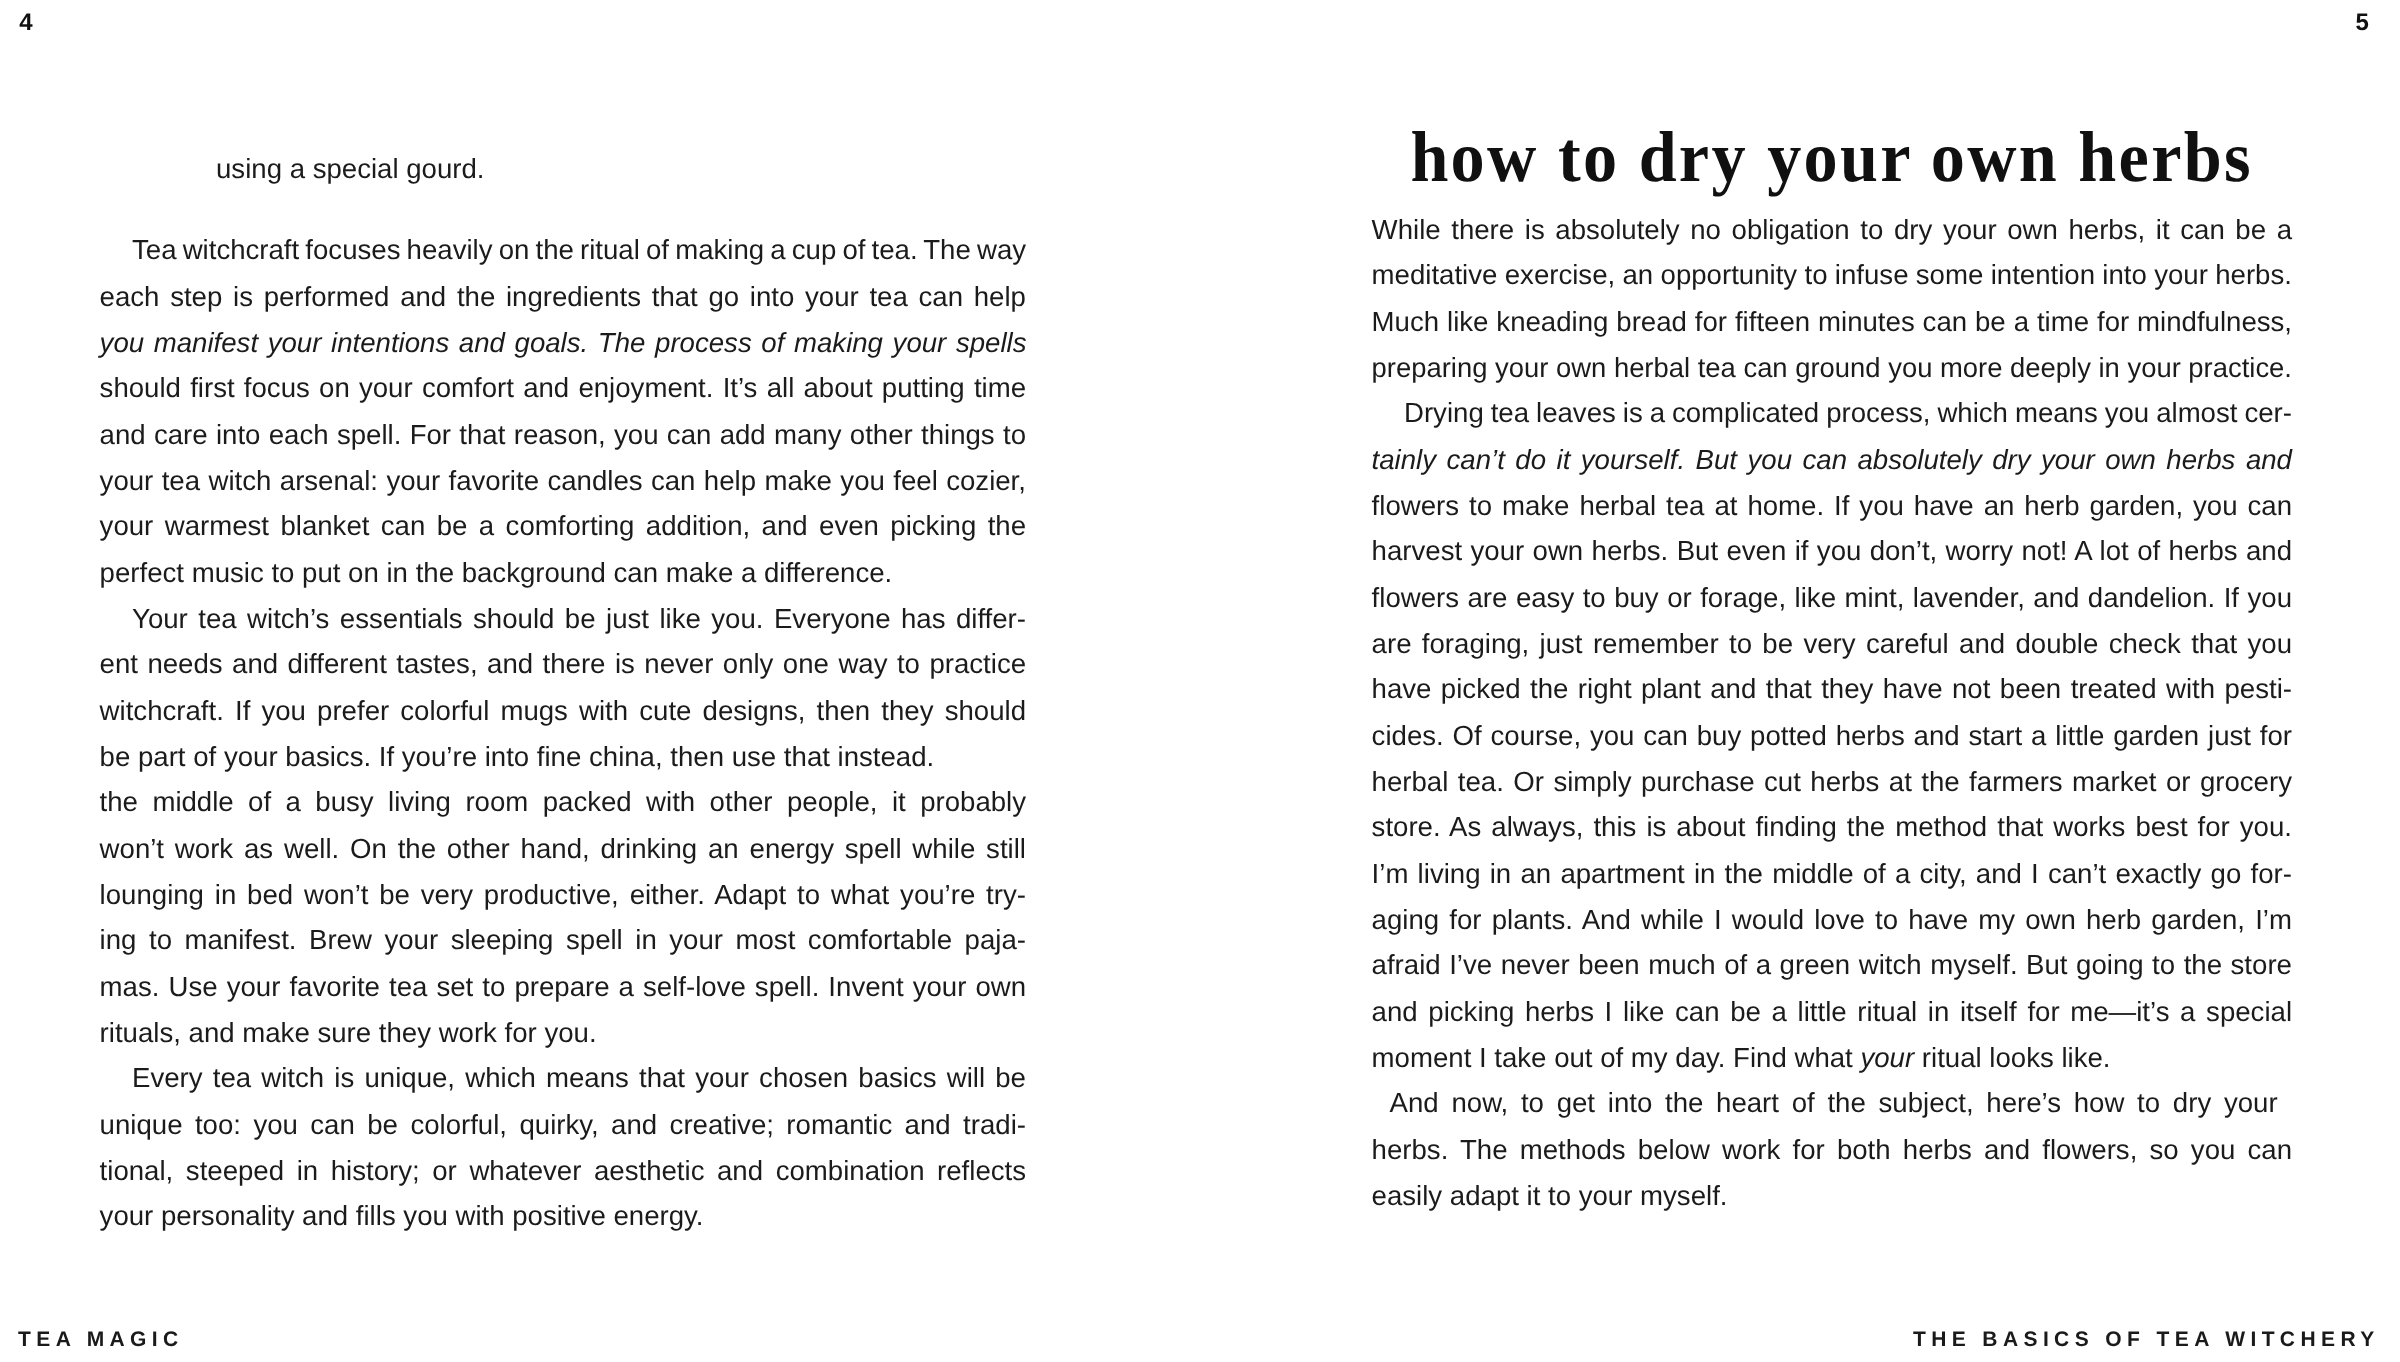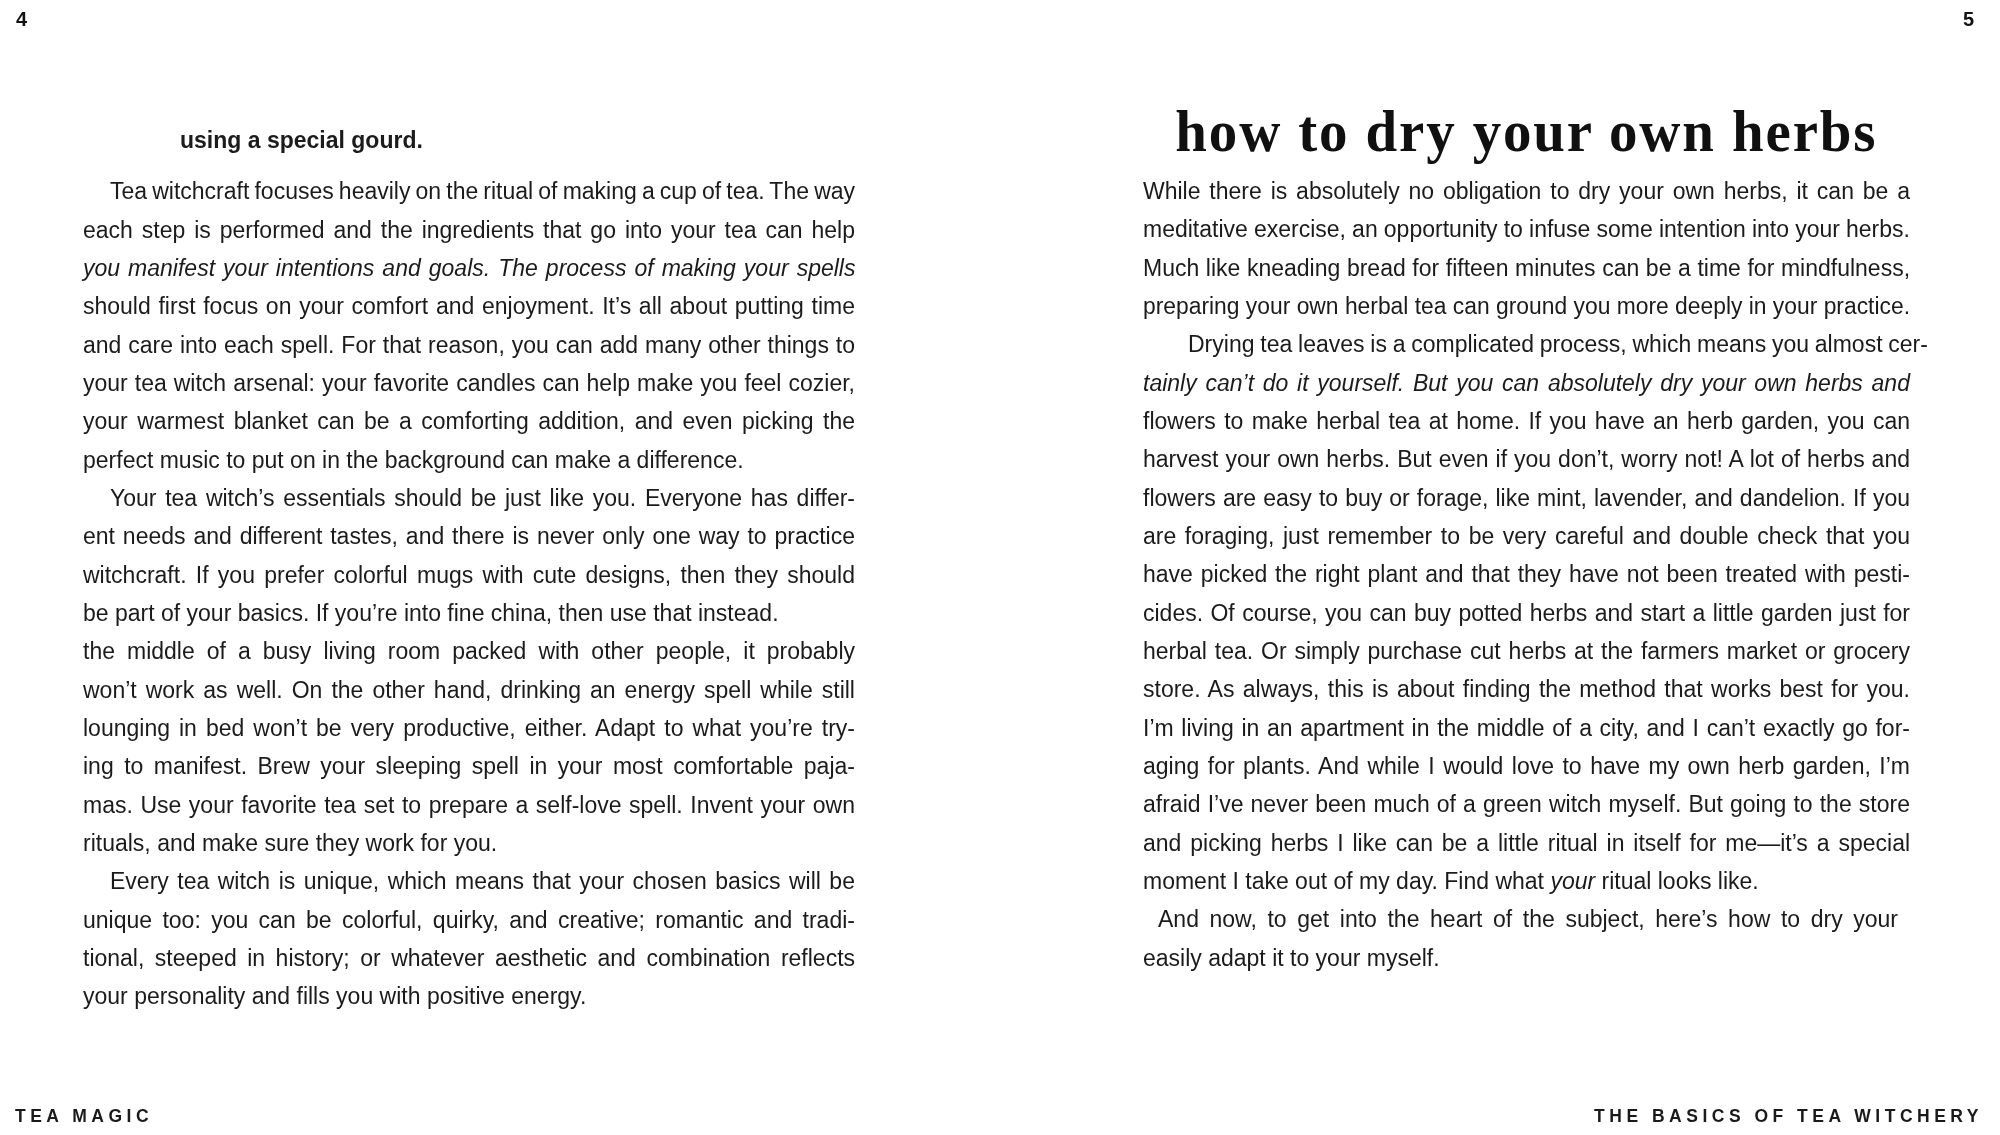"using a special gourd." .kicker { font-weight: bold -> none; margin-bottom: 13px -> 30px }
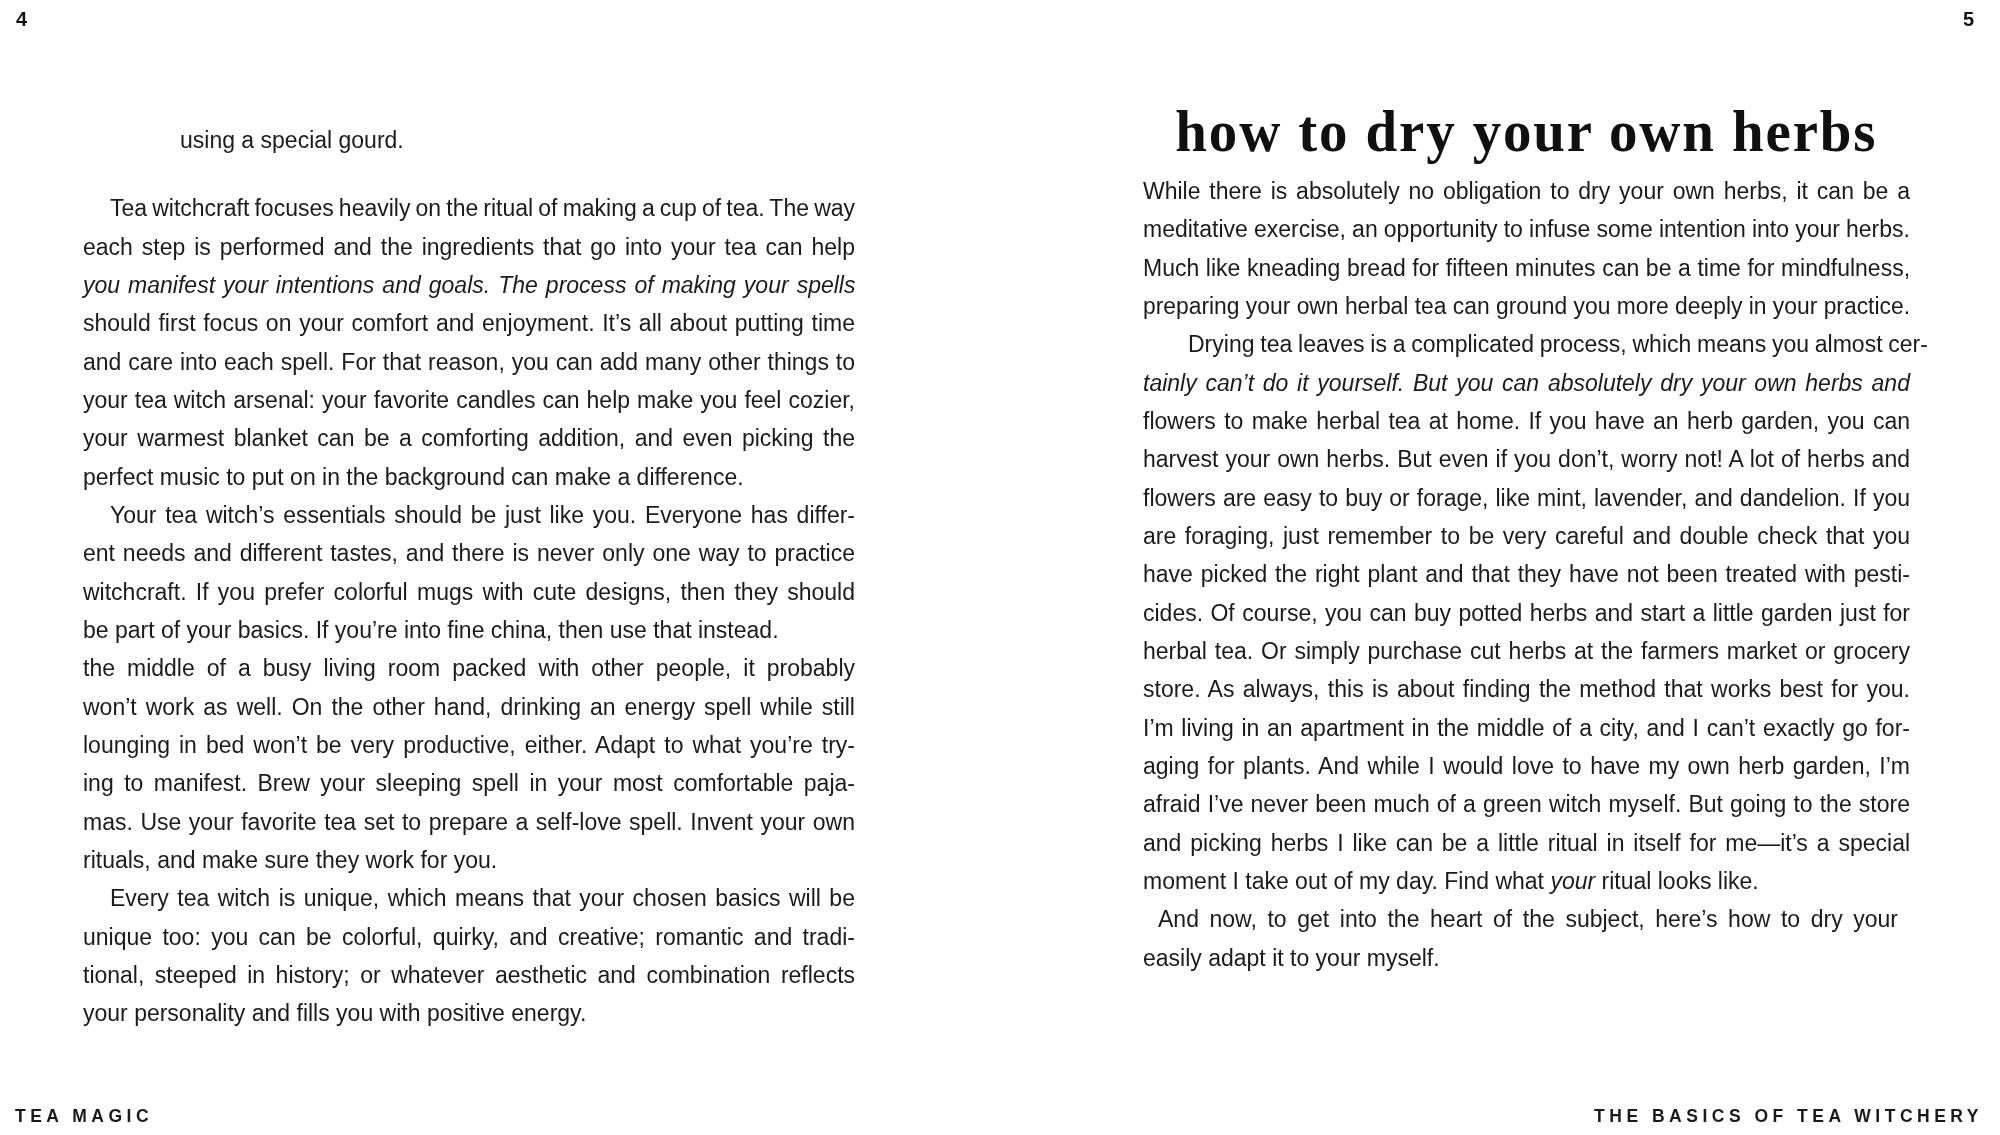"Drying tea leaves is a" span.ln { margin-left: 45px -> 27px }
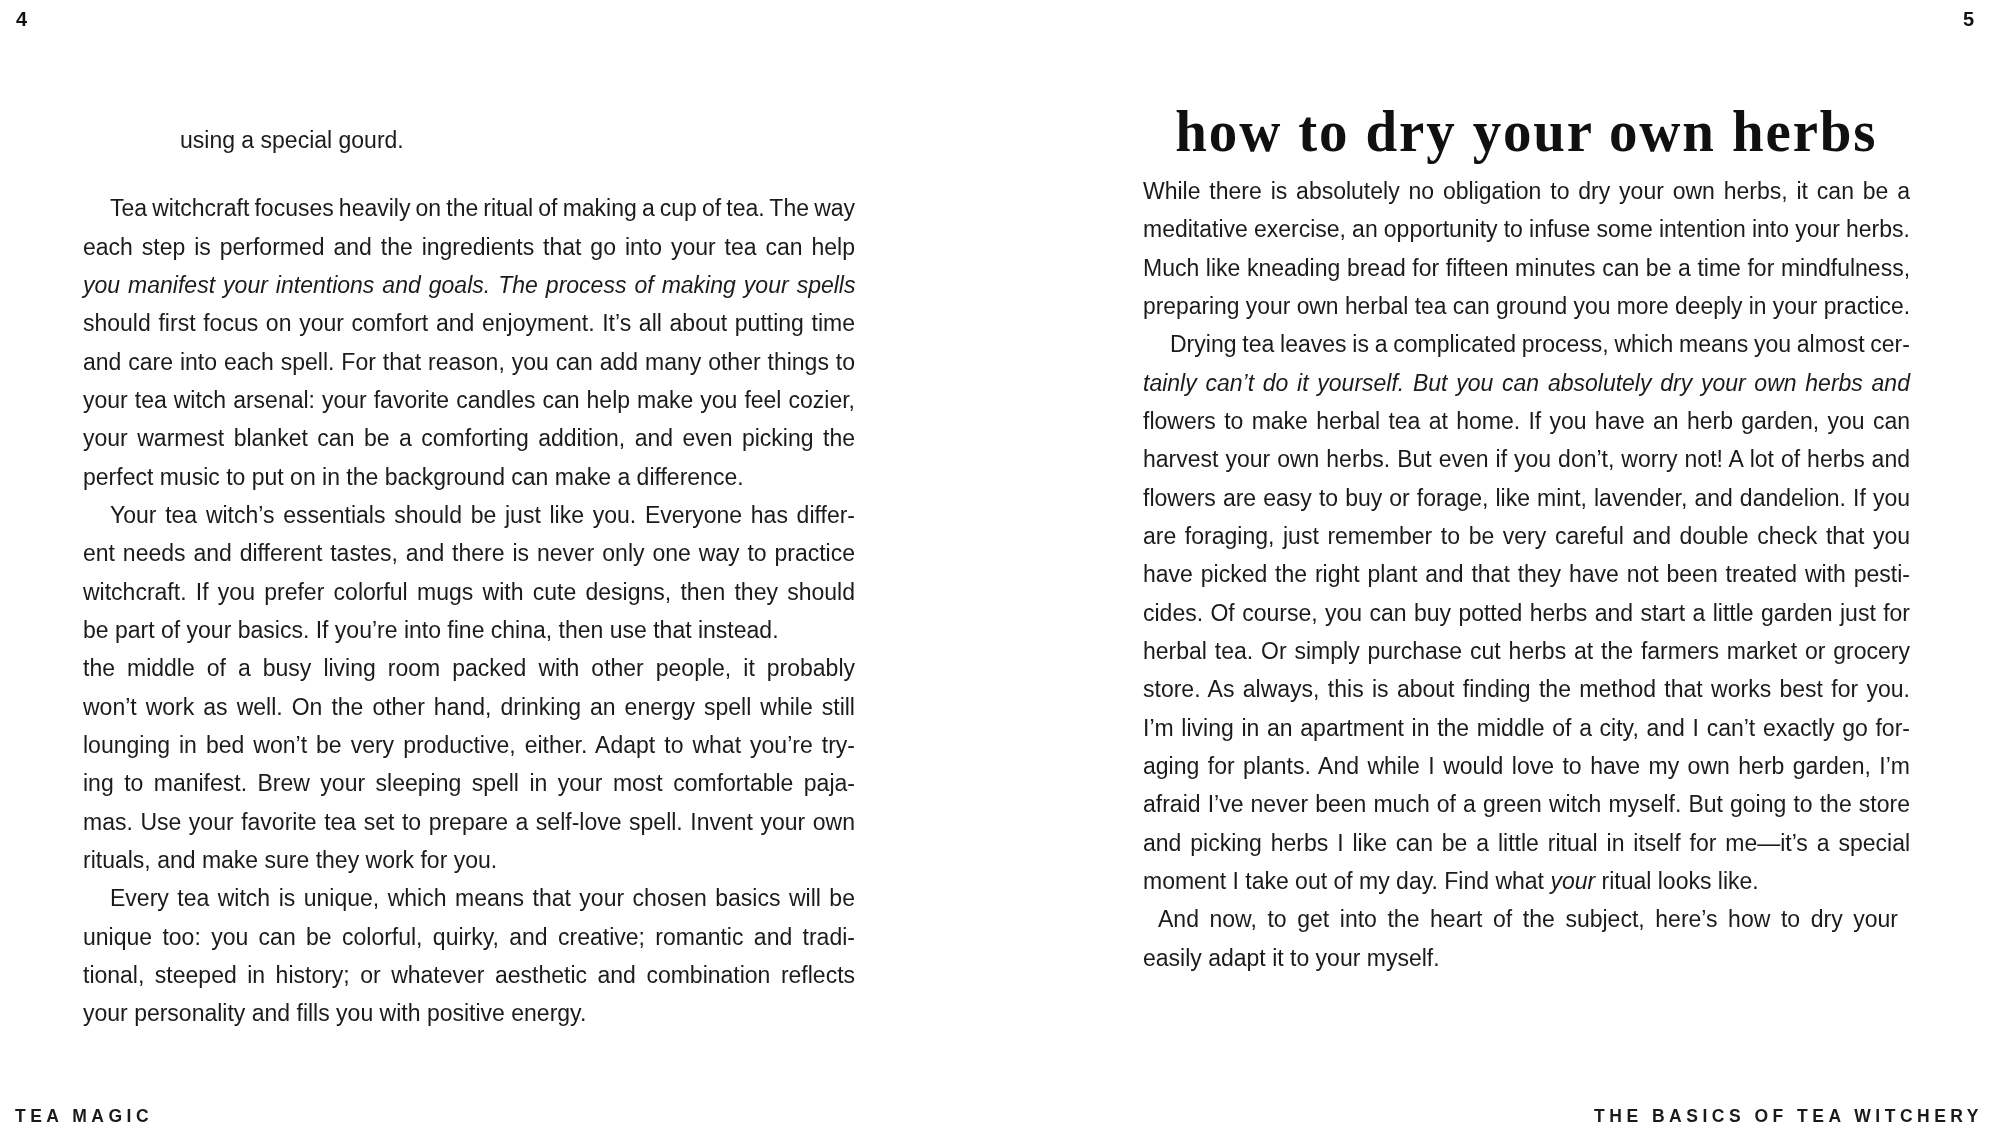"herbs. The methods below work" div.line { html: none -> <div><span>herbs. The methods below work for both herbs and flowers, so you can</span></div> }
